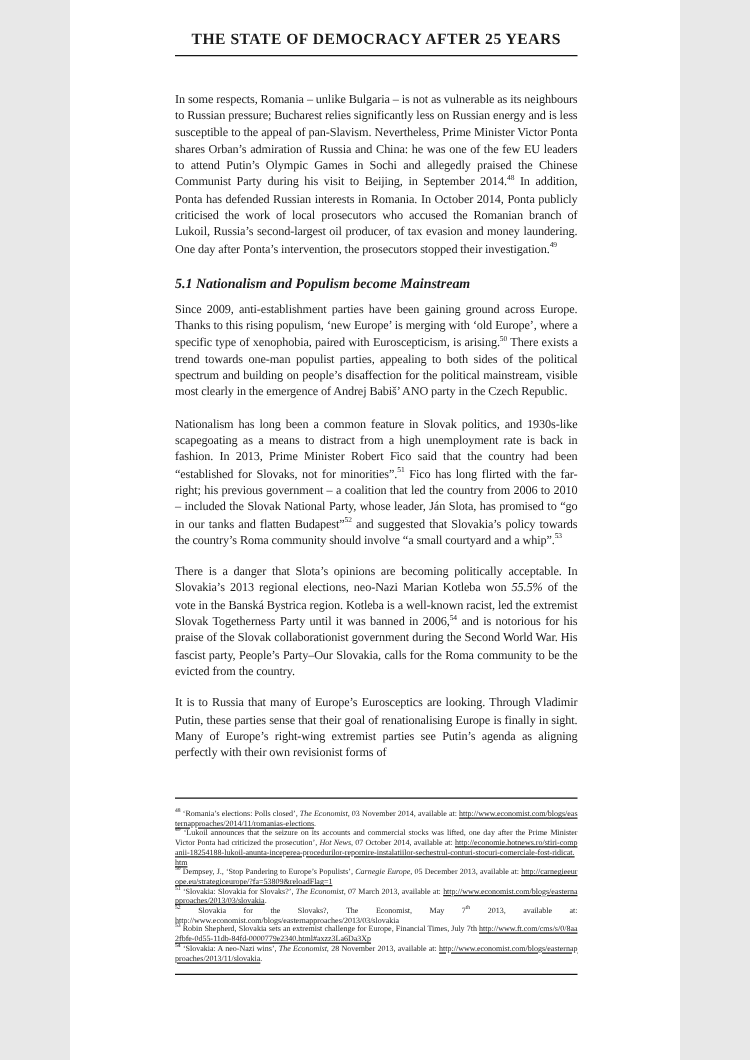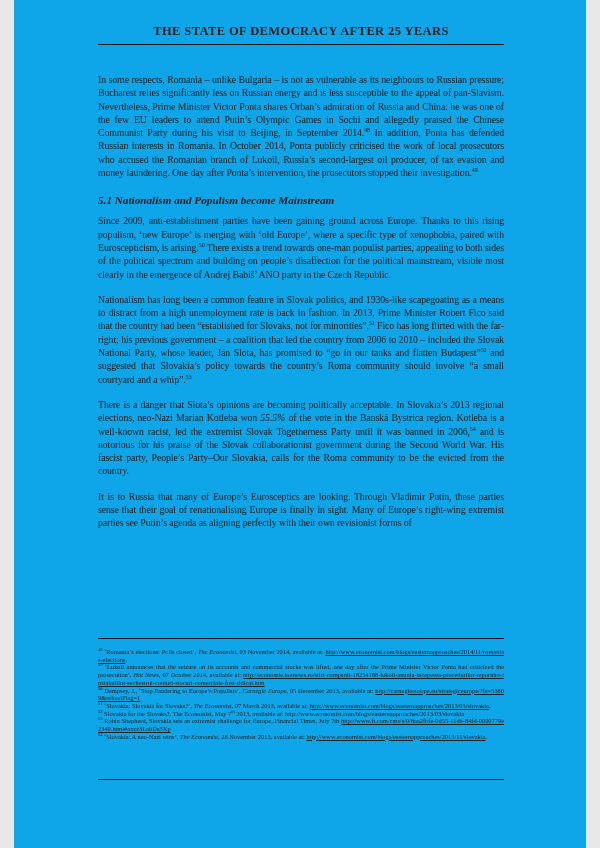"THE STATE OF DEMOCRACY AFTER" .page { background: #0ea5e9 -> #ffffff; width: 572px -> 488px }
